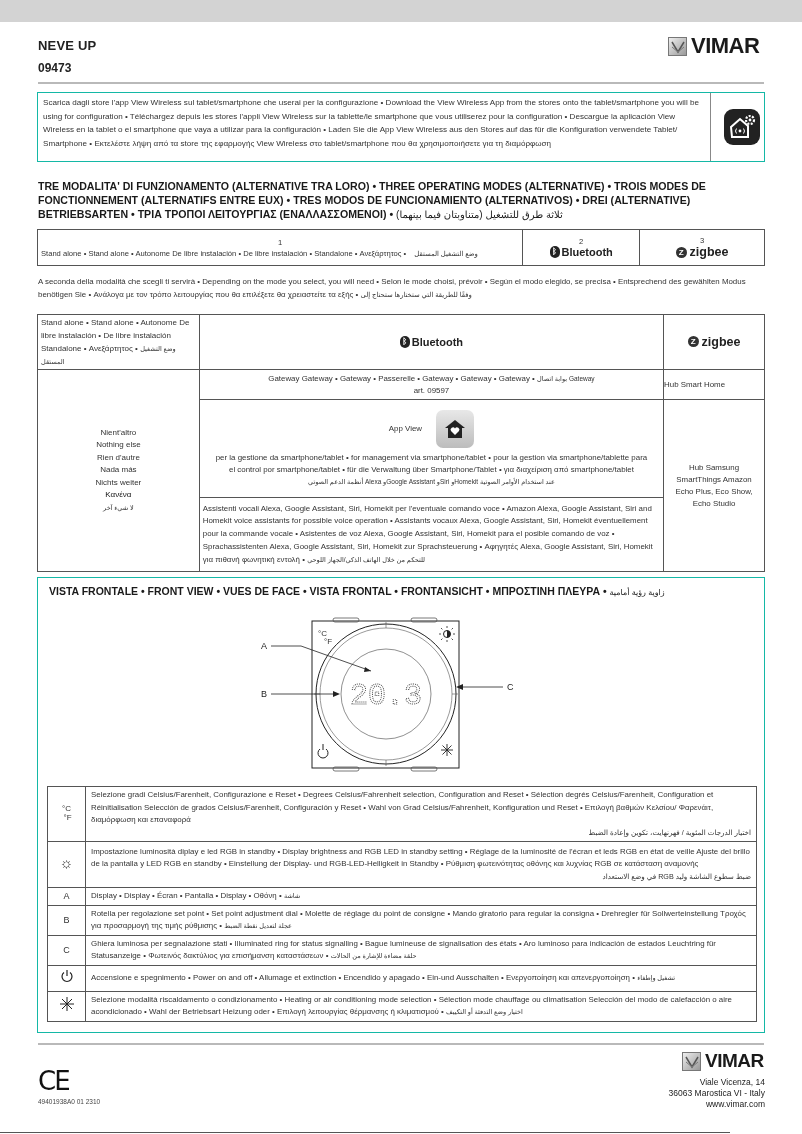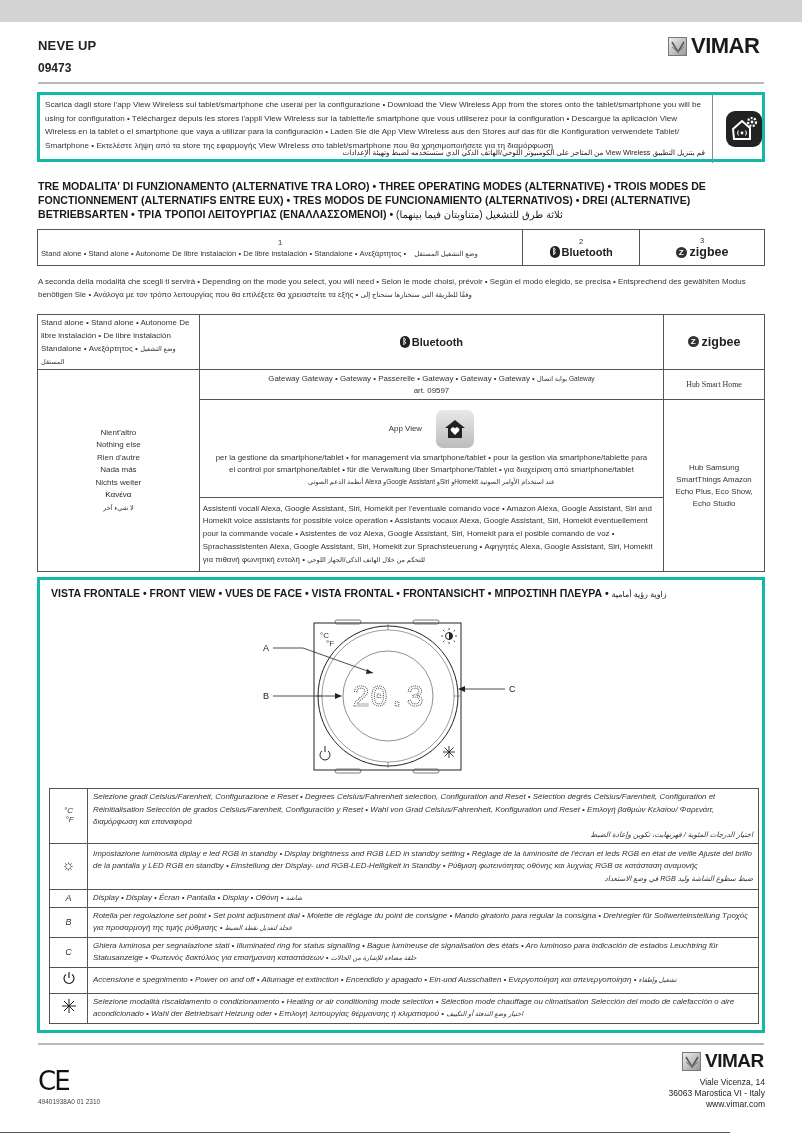"Scarica dagli store l'app View" .box { border: 3px solid #14b8a6 -> 1px solid #14b8a6 }
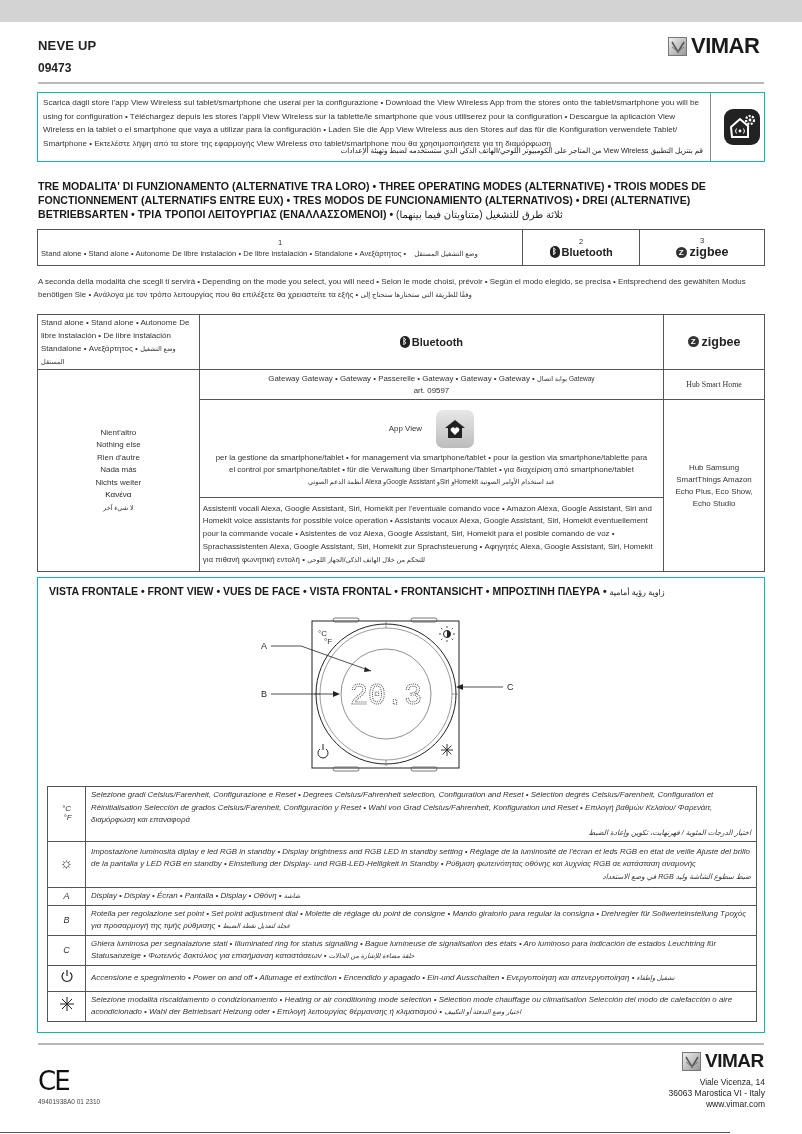"قم بتنزيل التطبيق View Wireless" div.abs { html: <div>قم بتنزيل التطبيق View Wireless من المتاجر على الكومبيوتر اللوحي/الهاتف الذكي الذي ستستخدمه لضبط وتهيئة الإعدادات</div> -> none }
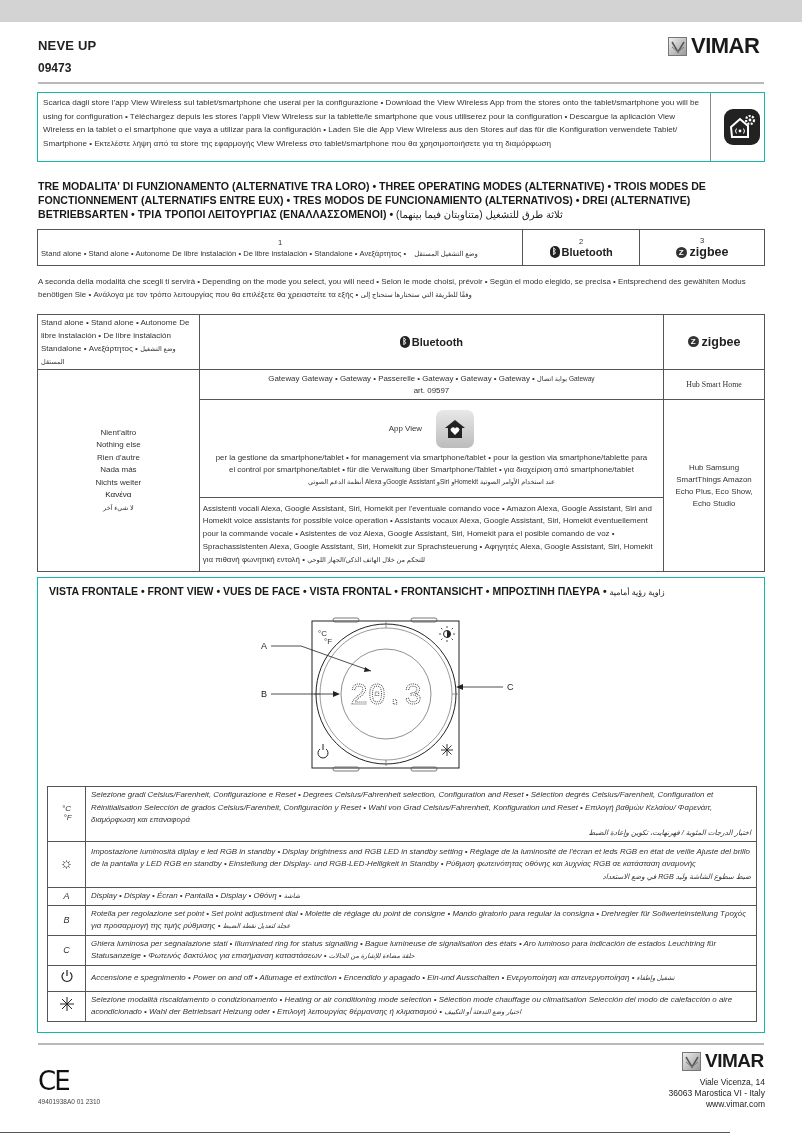"Hub Smart Home" td { font-family: Liberation Serif, serif -> none; text-align: center -> none }
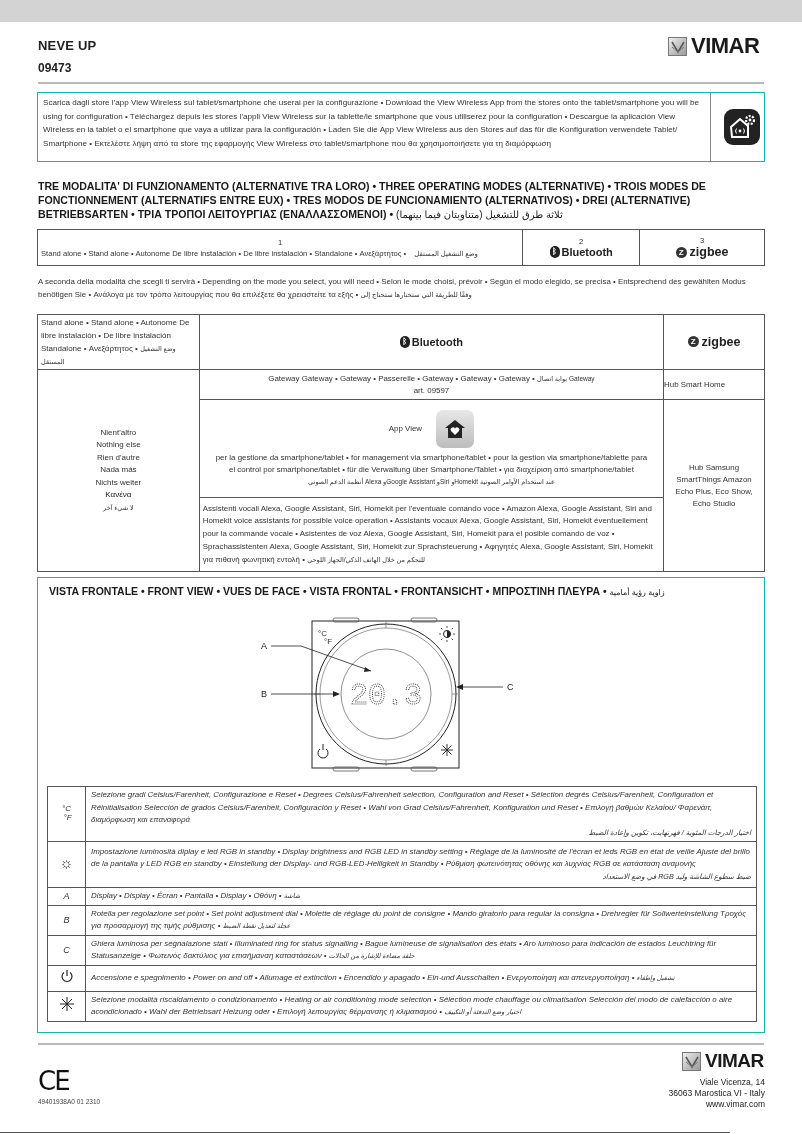"Selezione gradi Celsius/Farenheit," .legend td { font-style: italic -> none }
